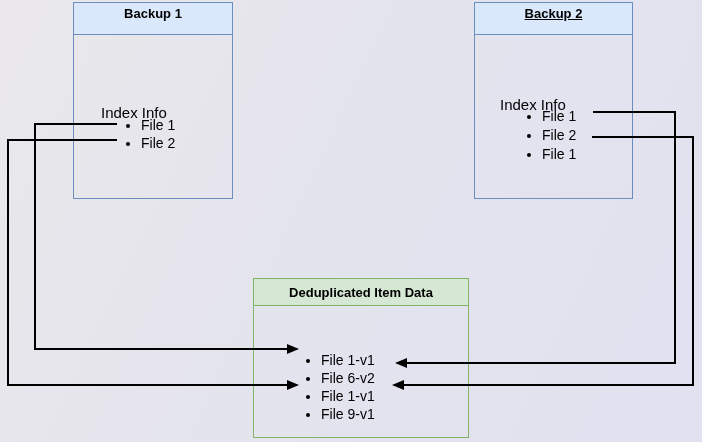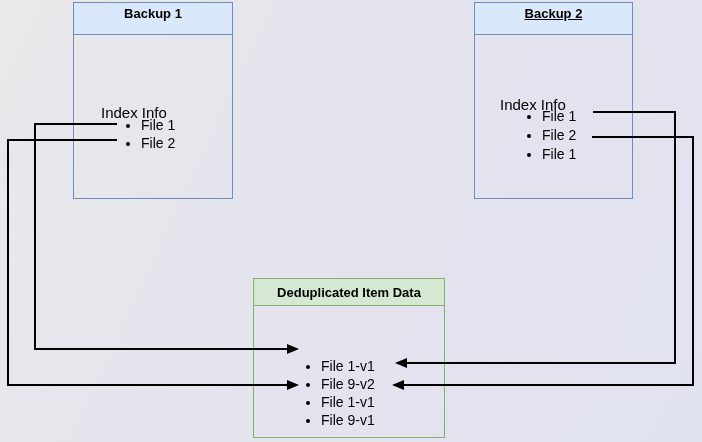"Deduplicated Item Data" #dedup { width: 192px -> 216px }
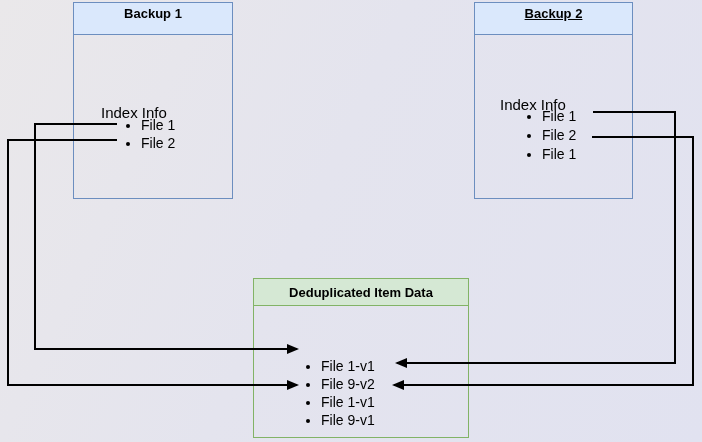"File 1-v1" #dedup .file-list { top: 78px -> 72px }
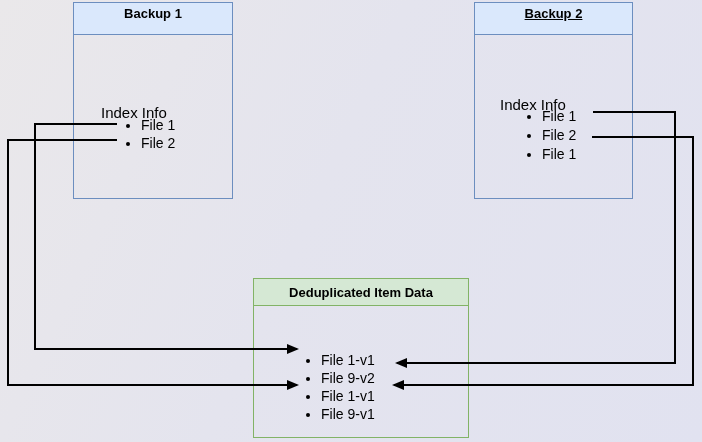"File 9-v2" li { text: 9-v2 -> 6-v2 }
